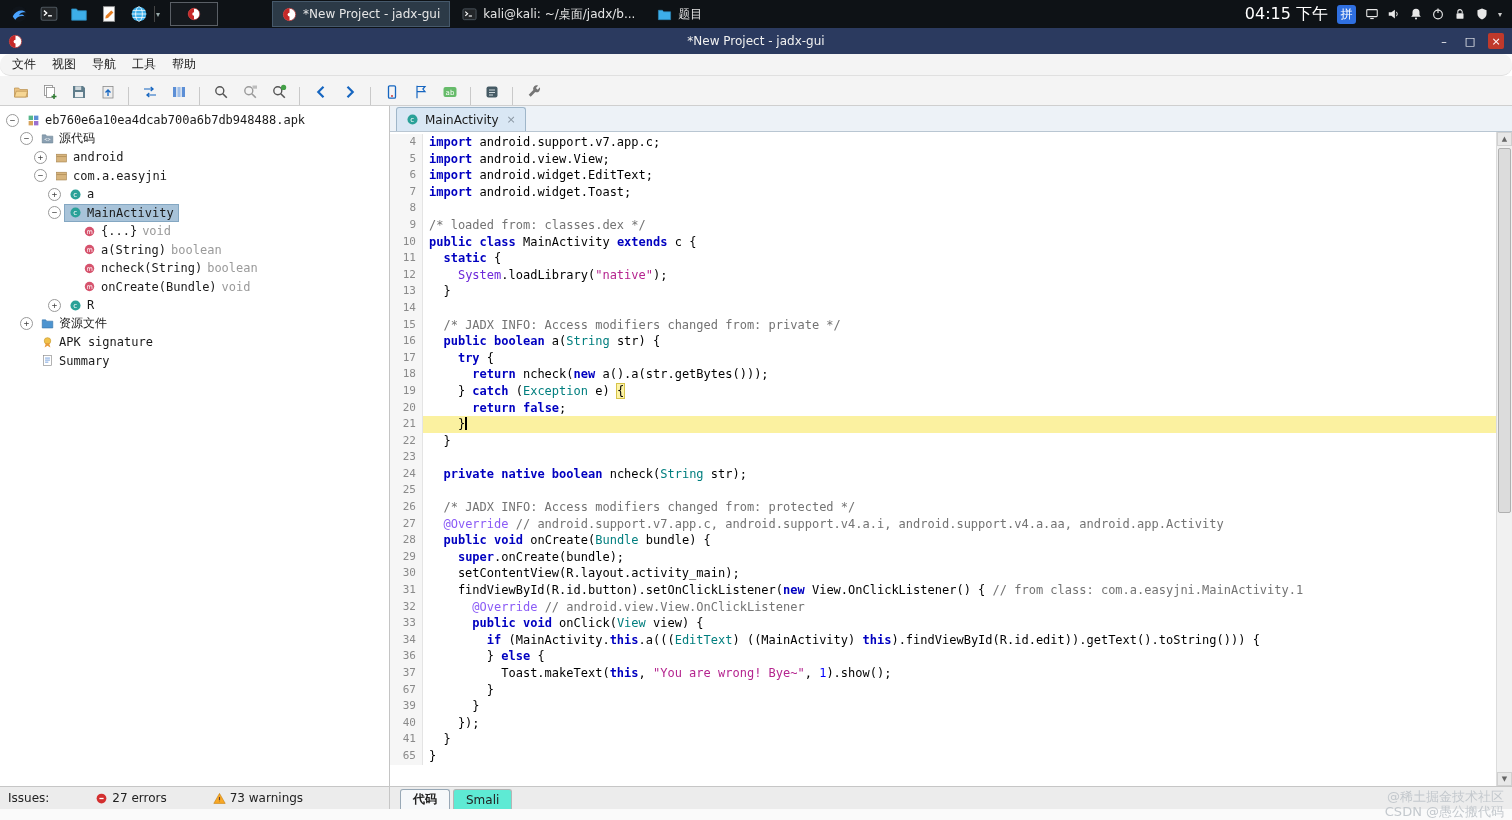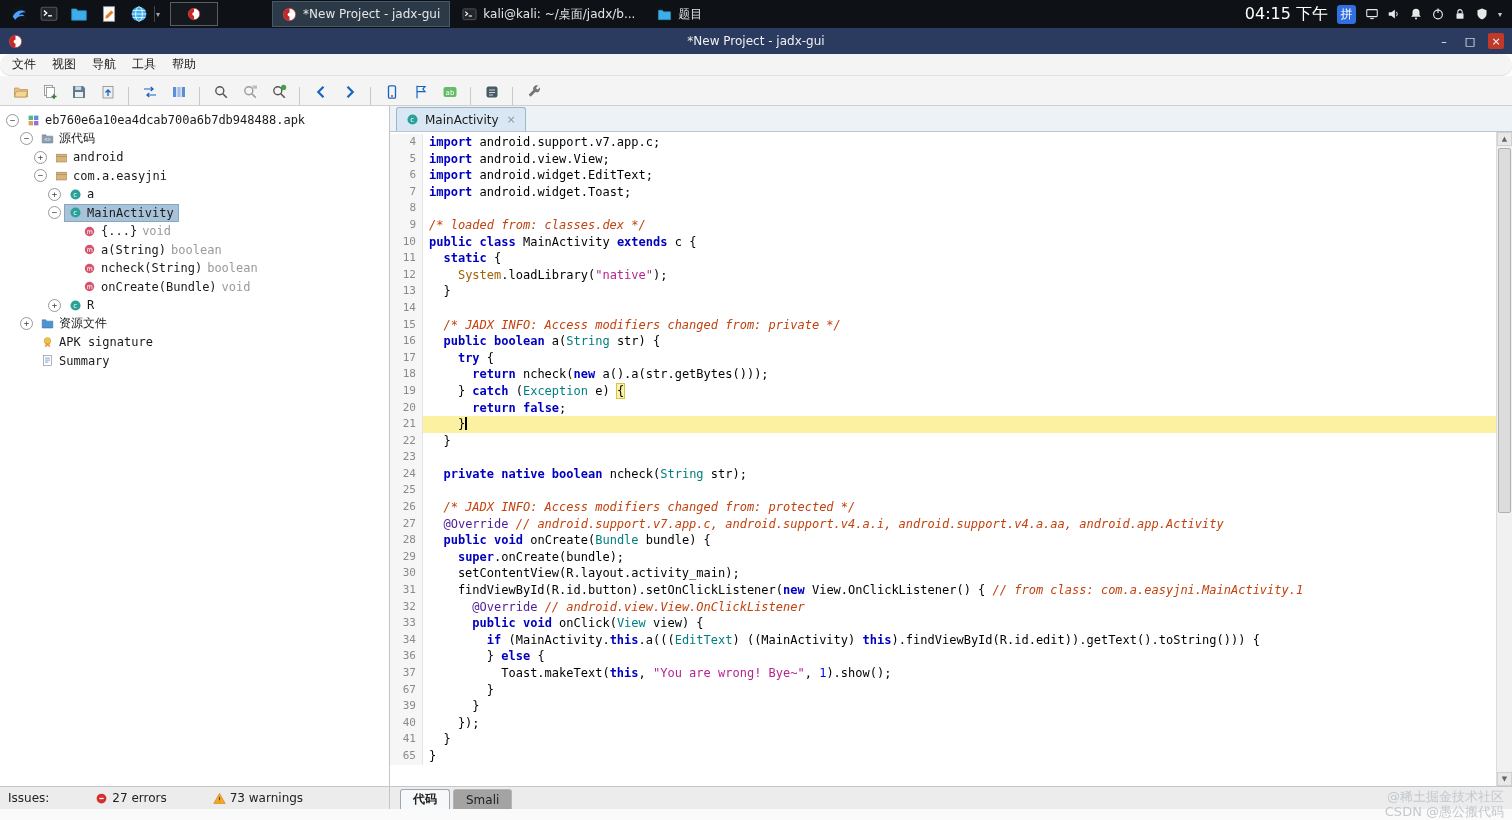"/* loaded from: classes.dex */" .tok.c { color: #c2410c -> #737373; font-style: italic -> none }
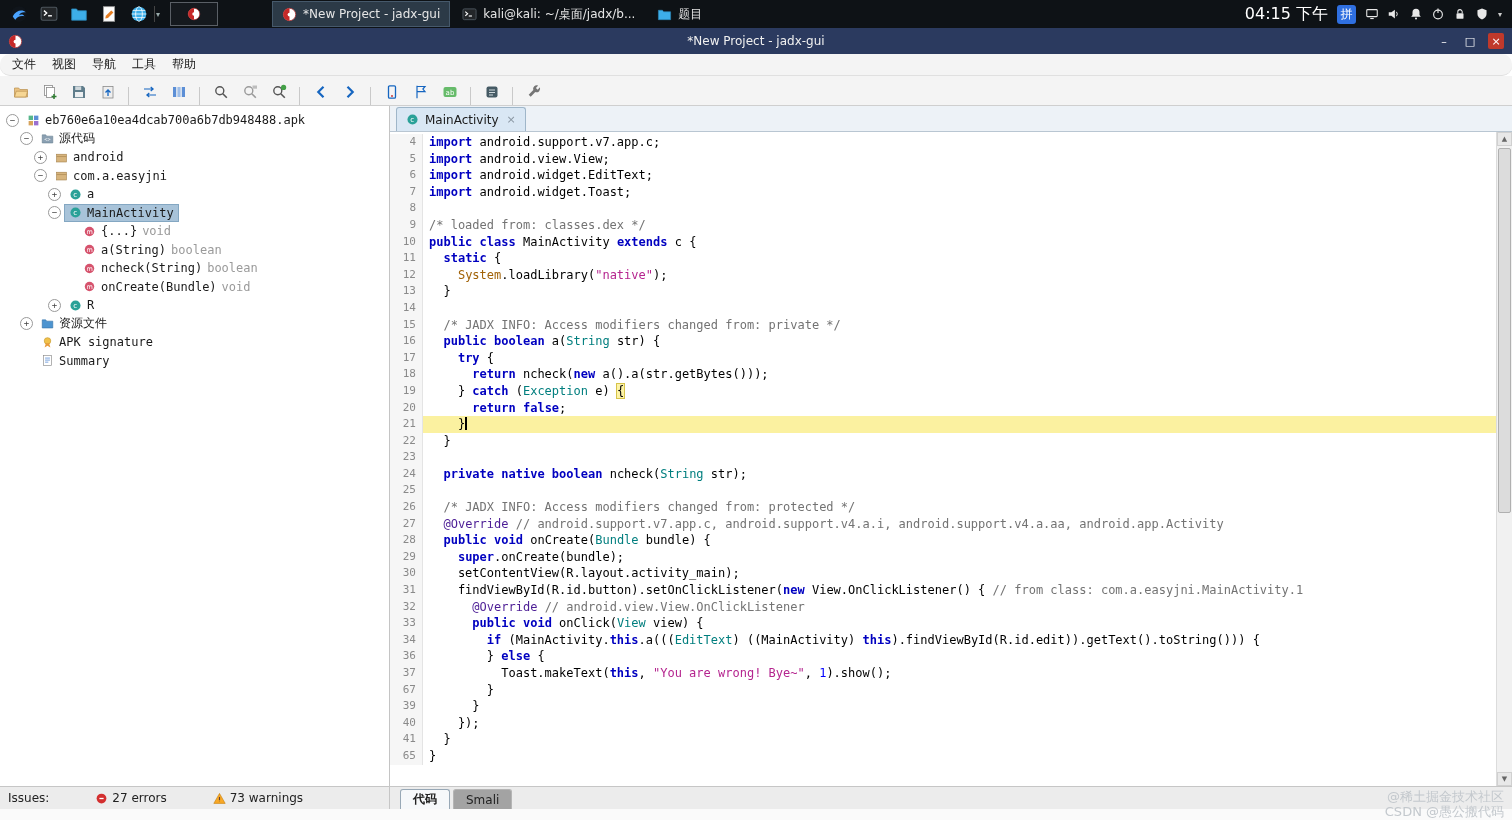"System" .tok.y { color: #a16207 -> #6d28d9 }
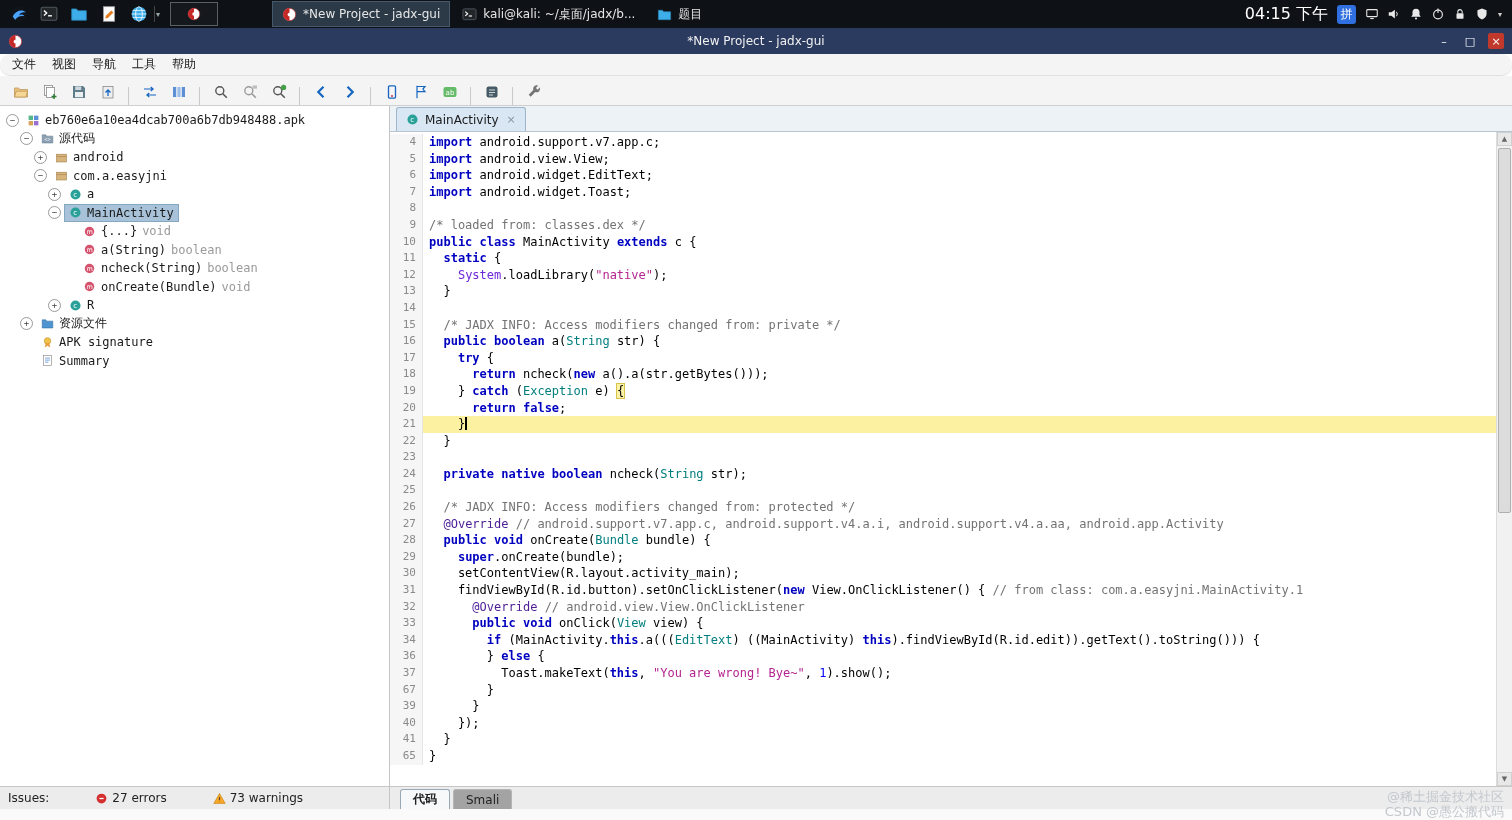"@Override" .tok.a { color: #4c1d95 -> #8b5cf6 }
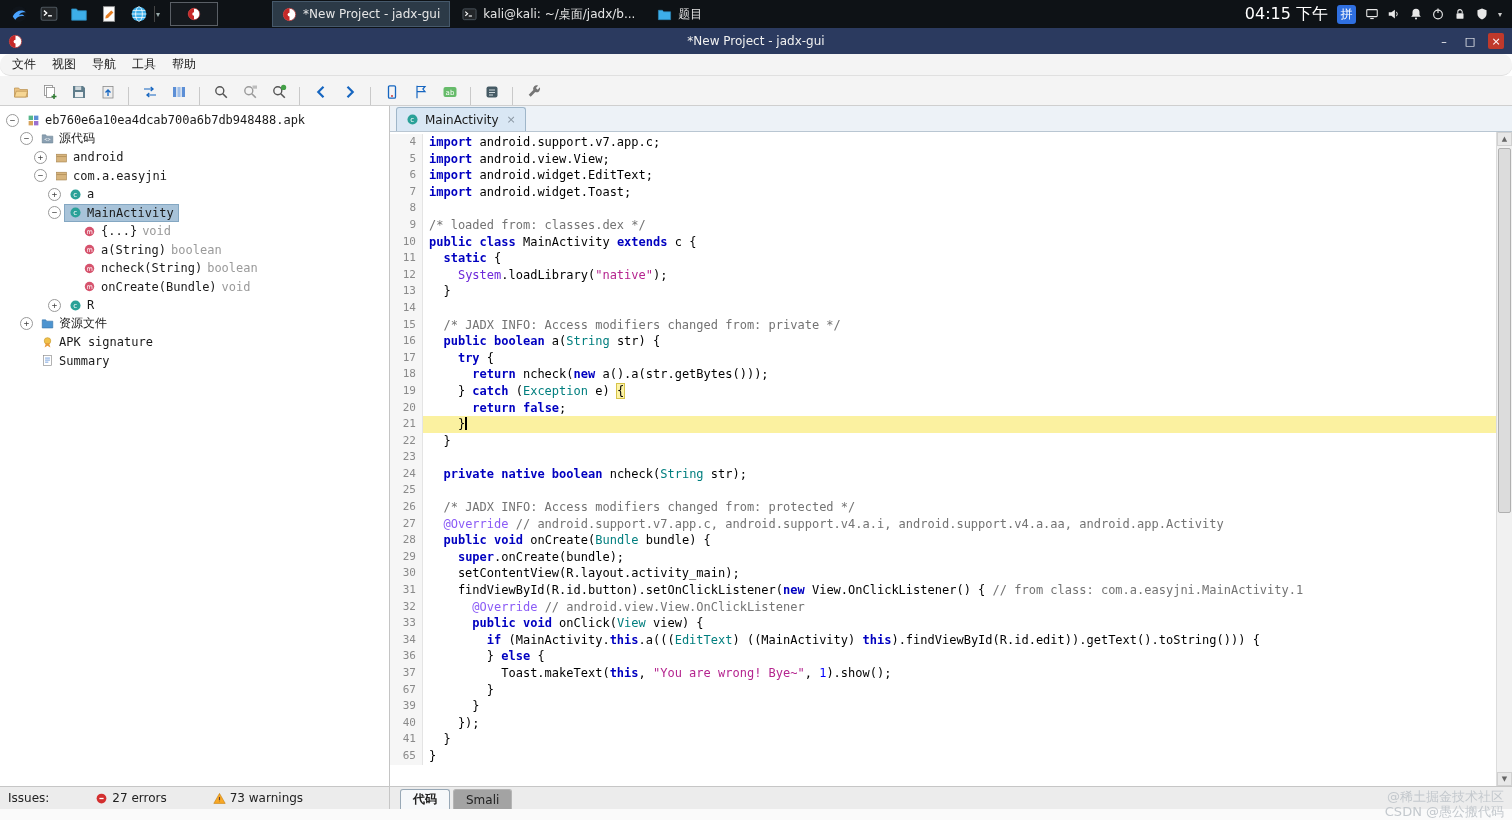"Smali" .btab { background: #a3a3a3 -> #5eead4 }
